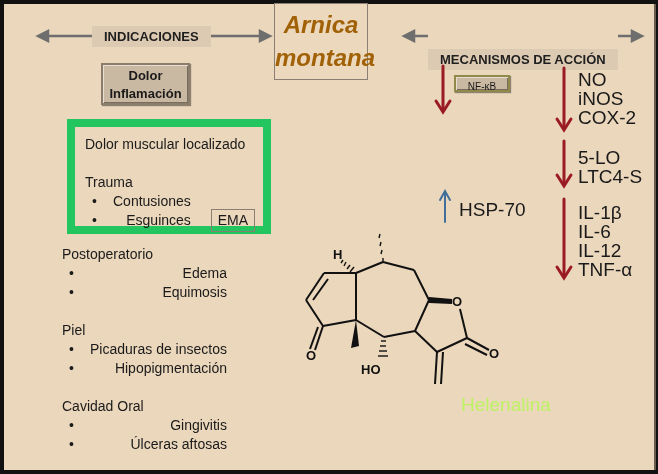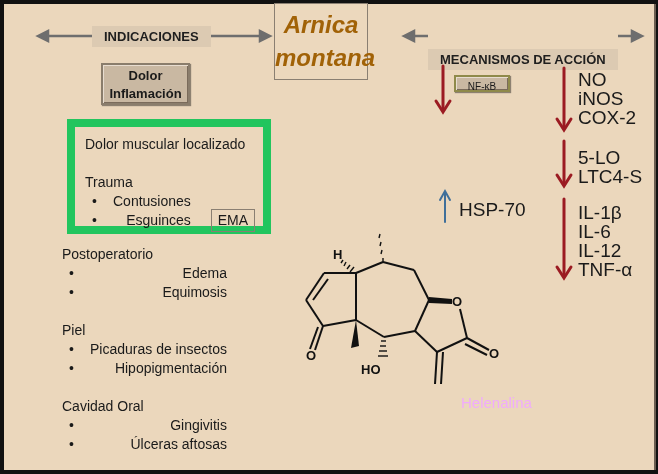"Helenalina" div.abs { color: #f0abfc -> #bef264; font-size: 15px -> 19px }
